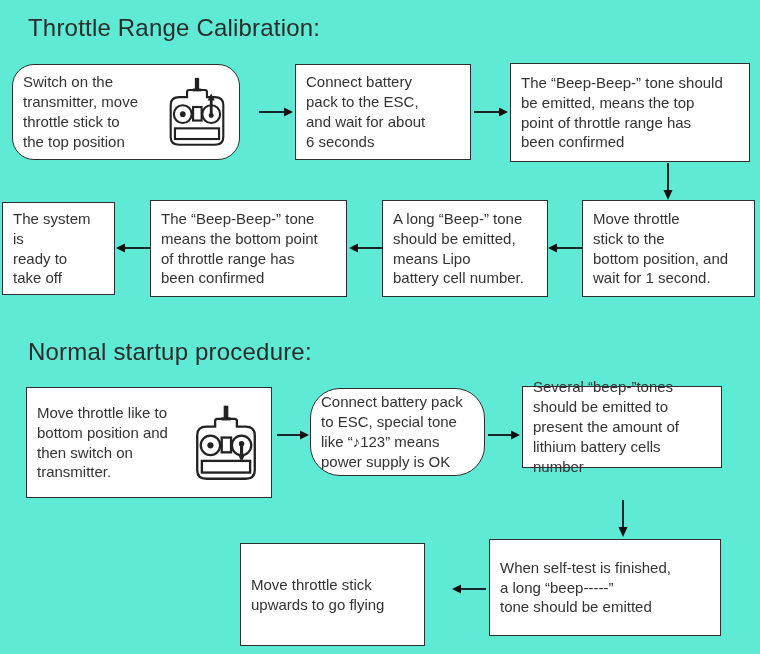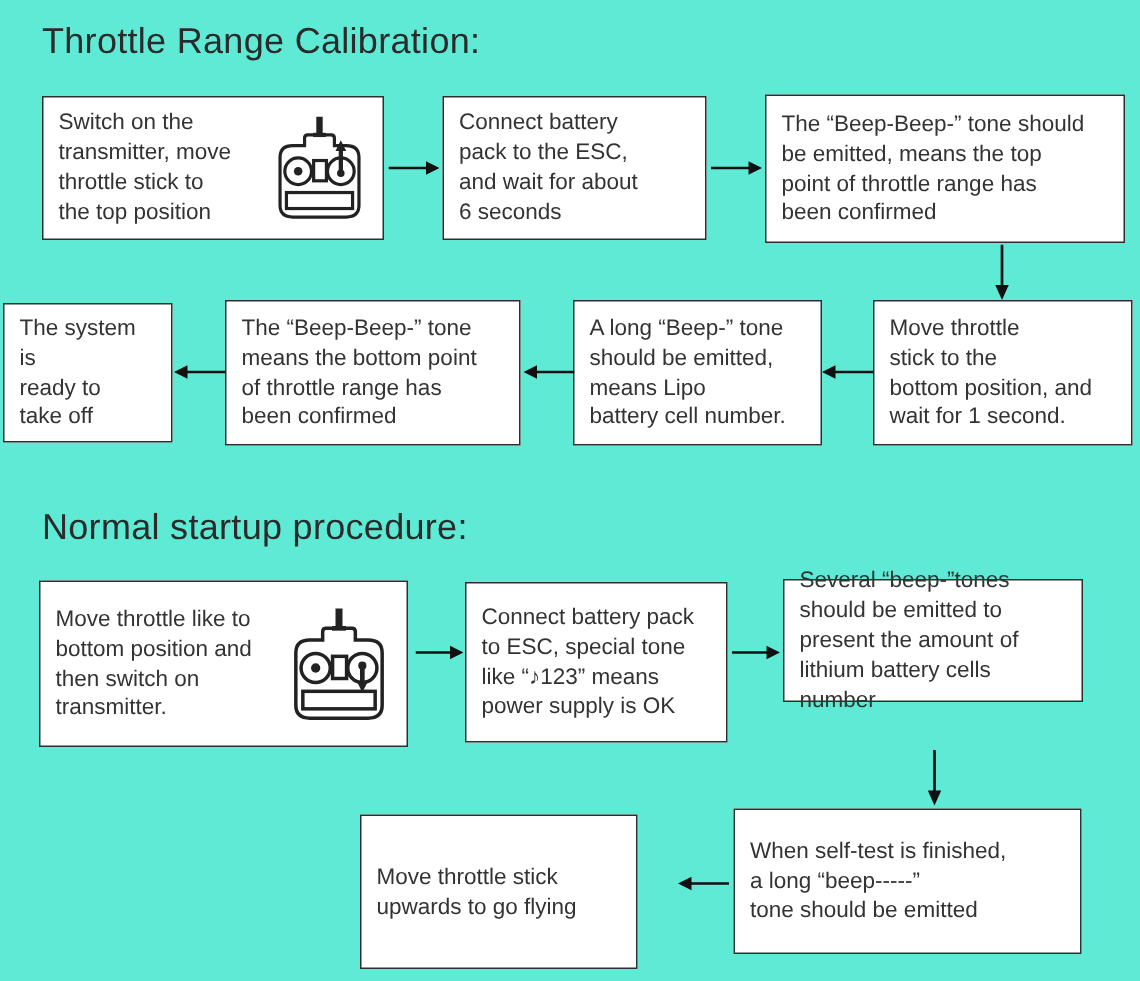"Switch on the" div.fbox { border-radius: none -> 22px; left: 28px -> 12px }
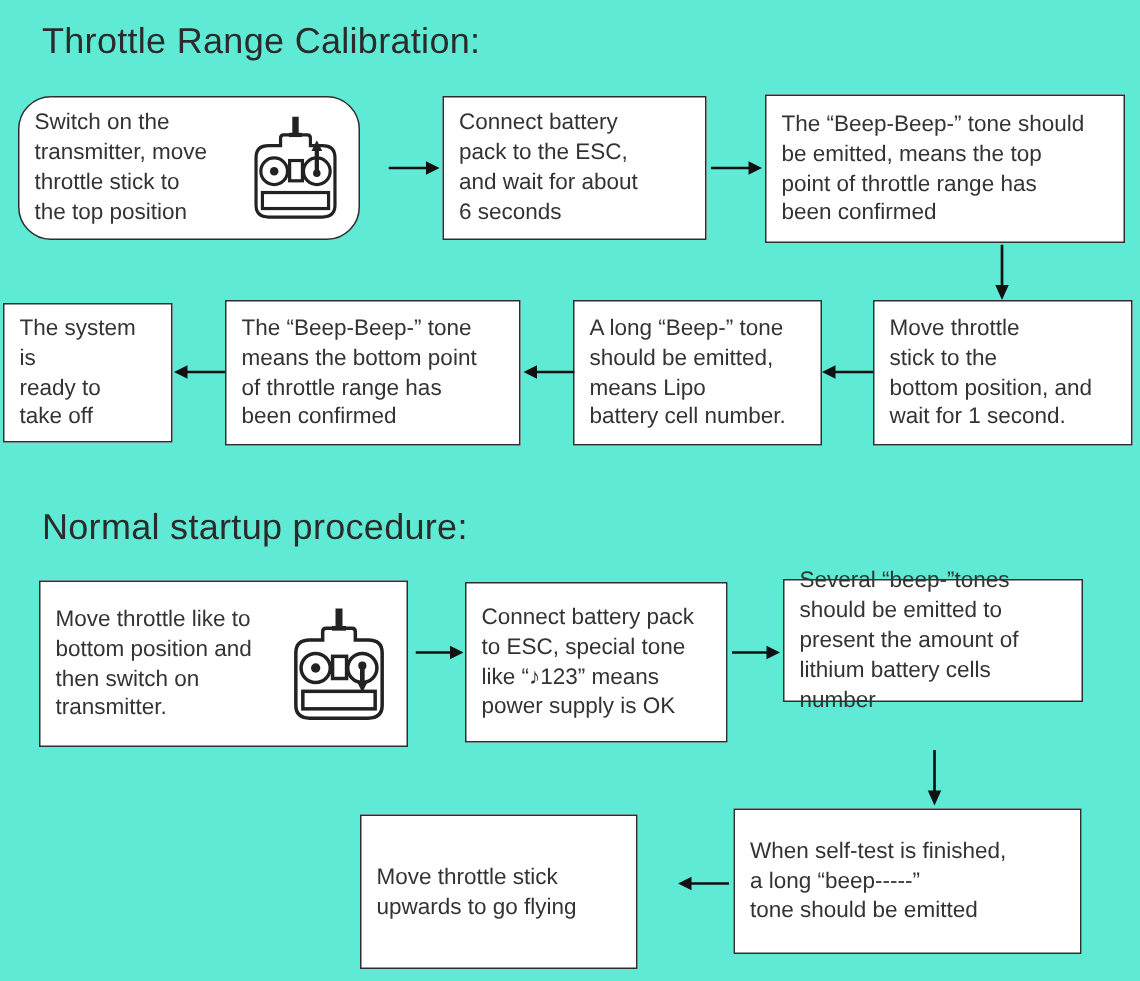"Connect battery pack" div.fbox { border-radius: none -> 30px; height: 107px -> 88px }
